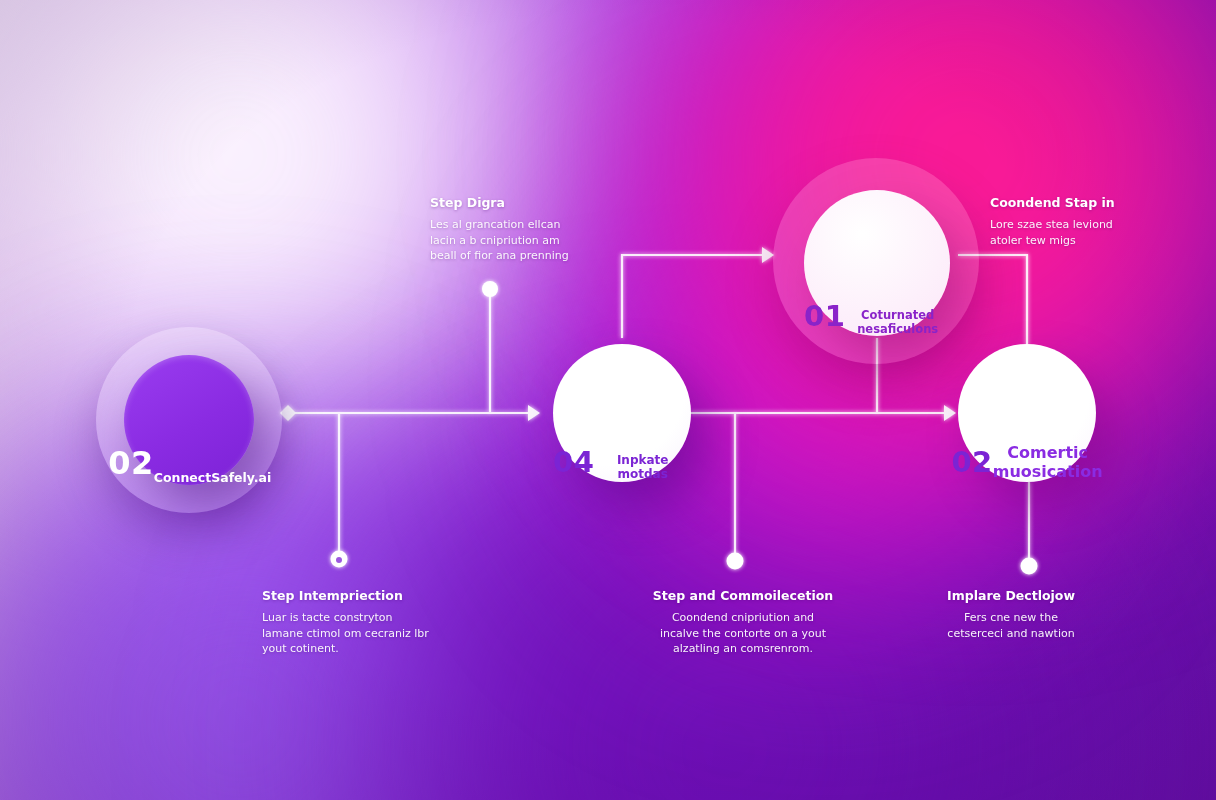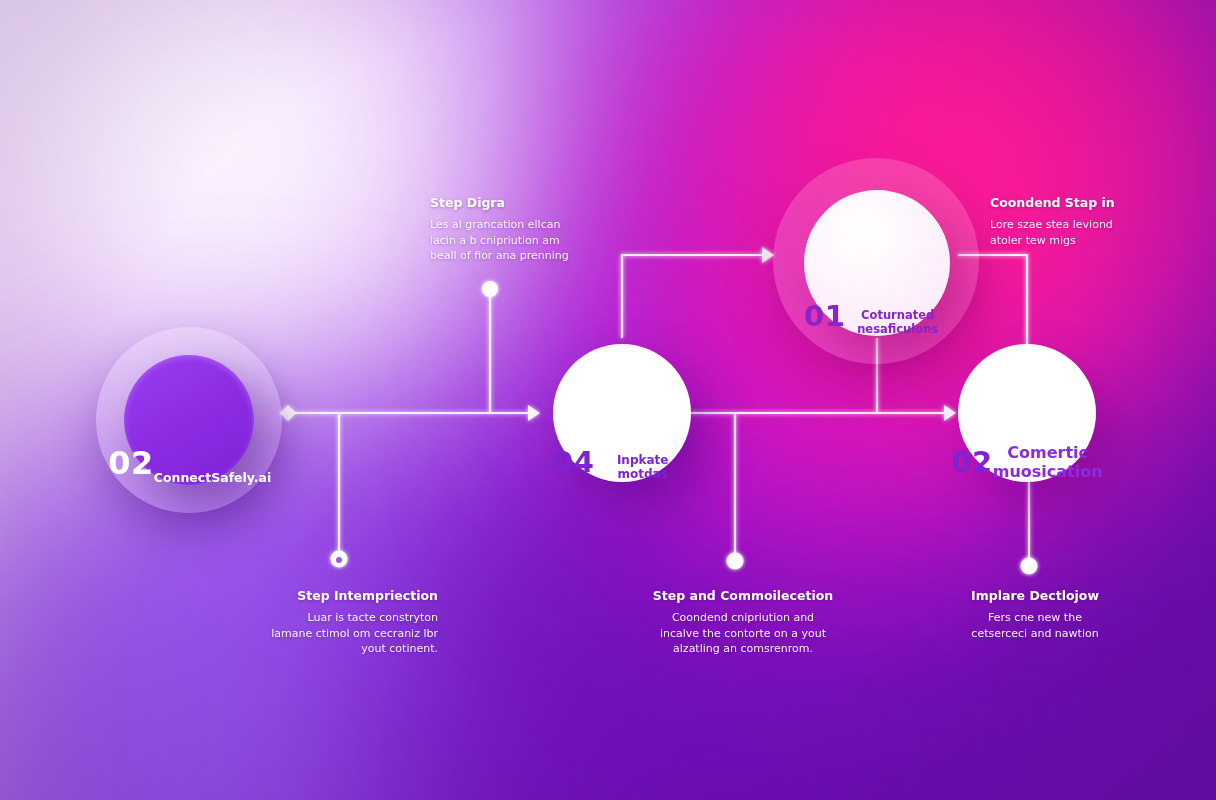"Step Intempriection" .tb-botleft { text-align: right -> left }
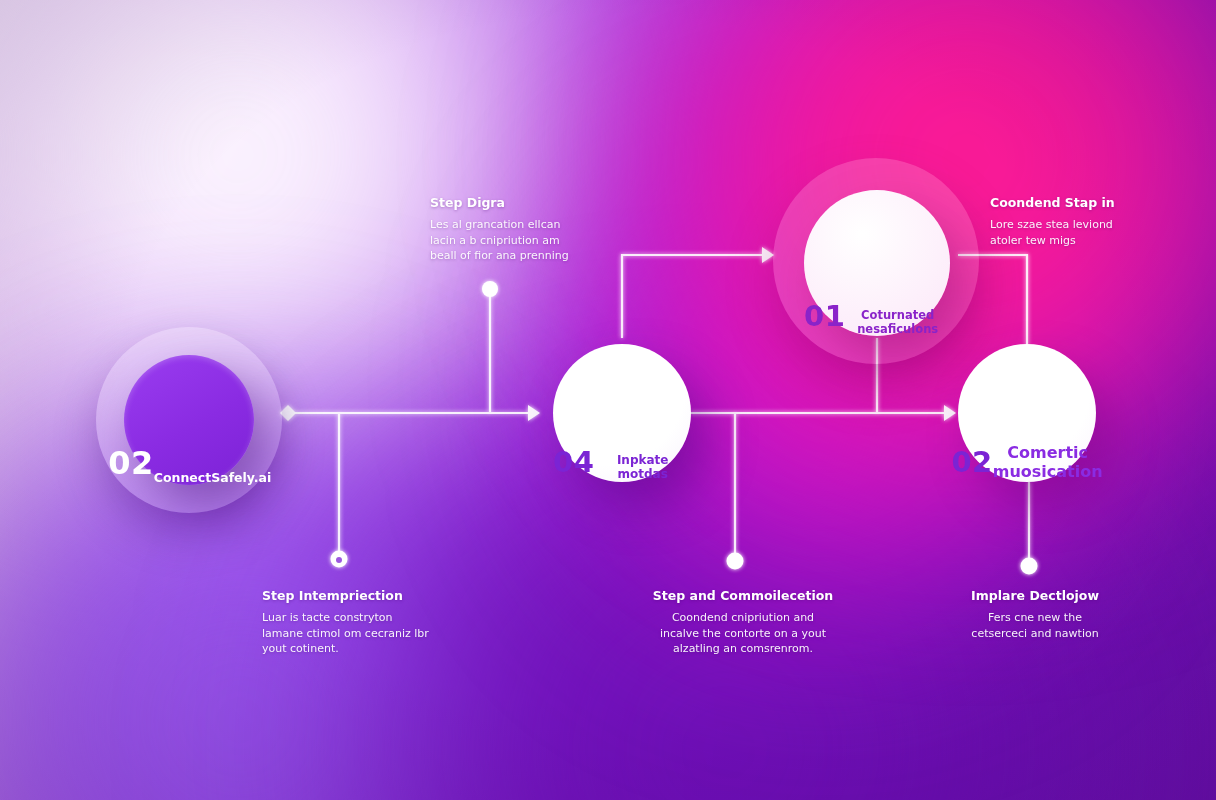"Implare Dectlojow" .tb-botright { left: 955px -> 931px }
